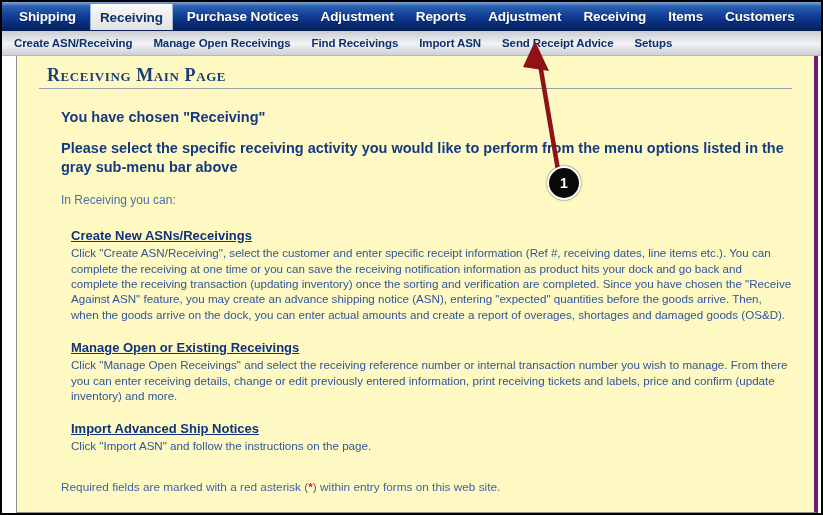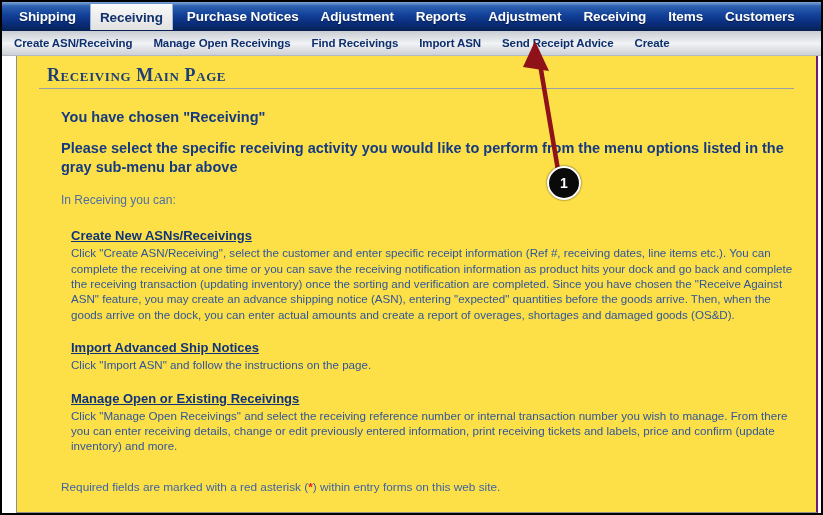"Create" span { text: Create -> Setups }
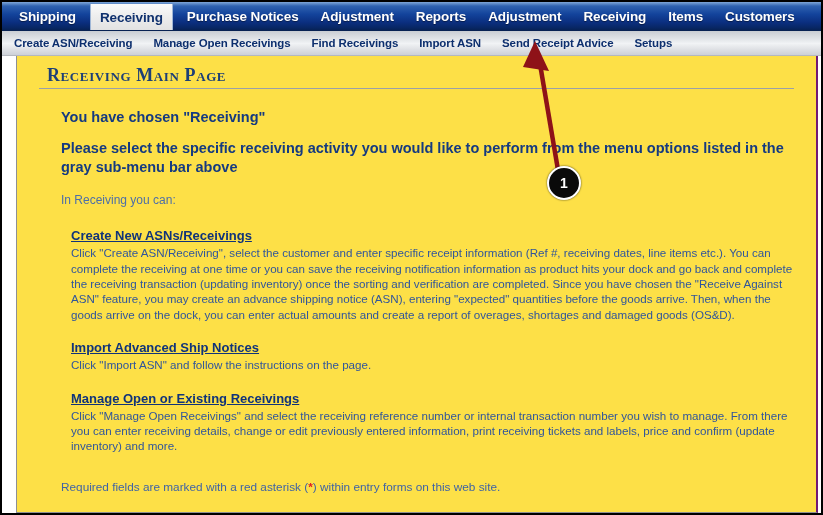"Receiving Main Page" #panel { background: #fde047 -> #fef9c3; border-right: 2px solid #701a75 -> 4px solid #701a75 }
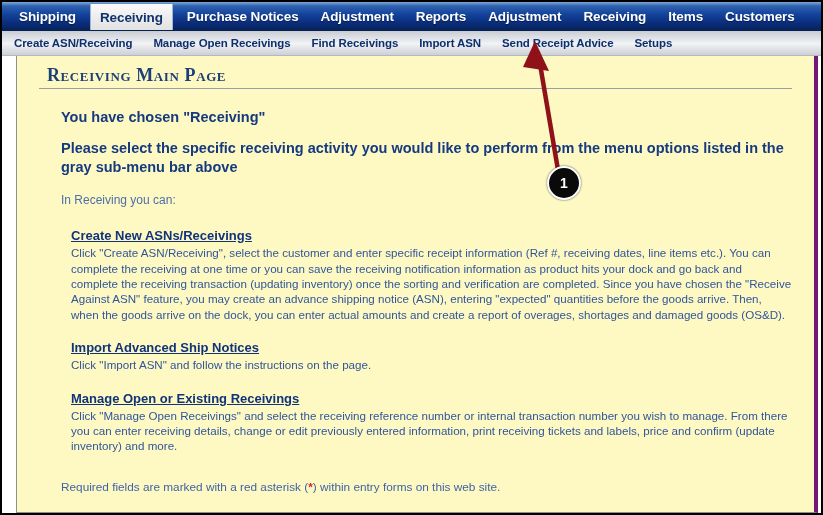"Import Advanced Ship Notices" div.section { order: before "Manage Open or Existing Receivings" -> after "Manage Open or Existing Receivings" }
